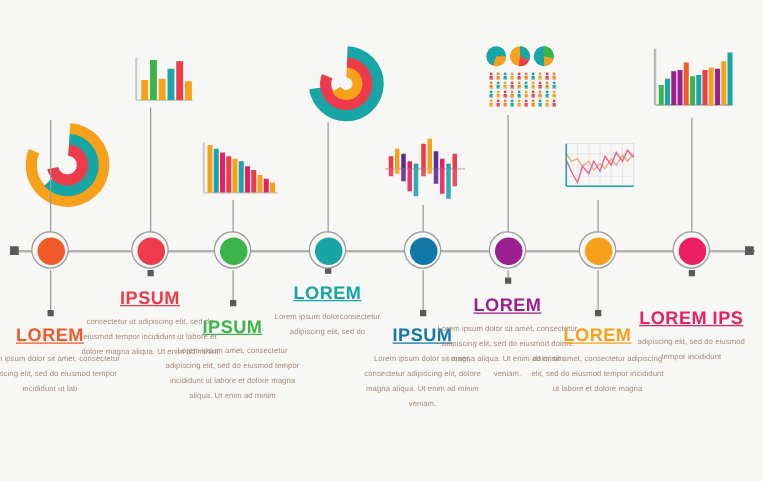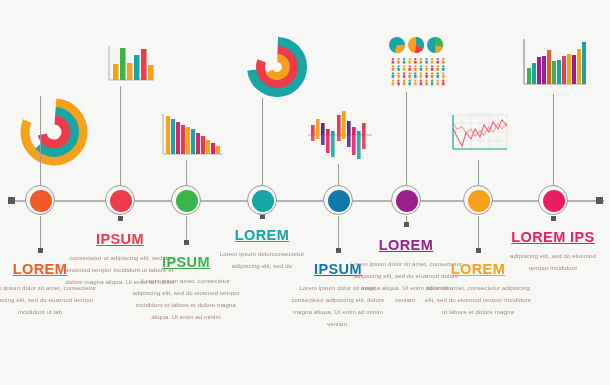"LOREM IPS" div.block { top: 230px -> 248px }
